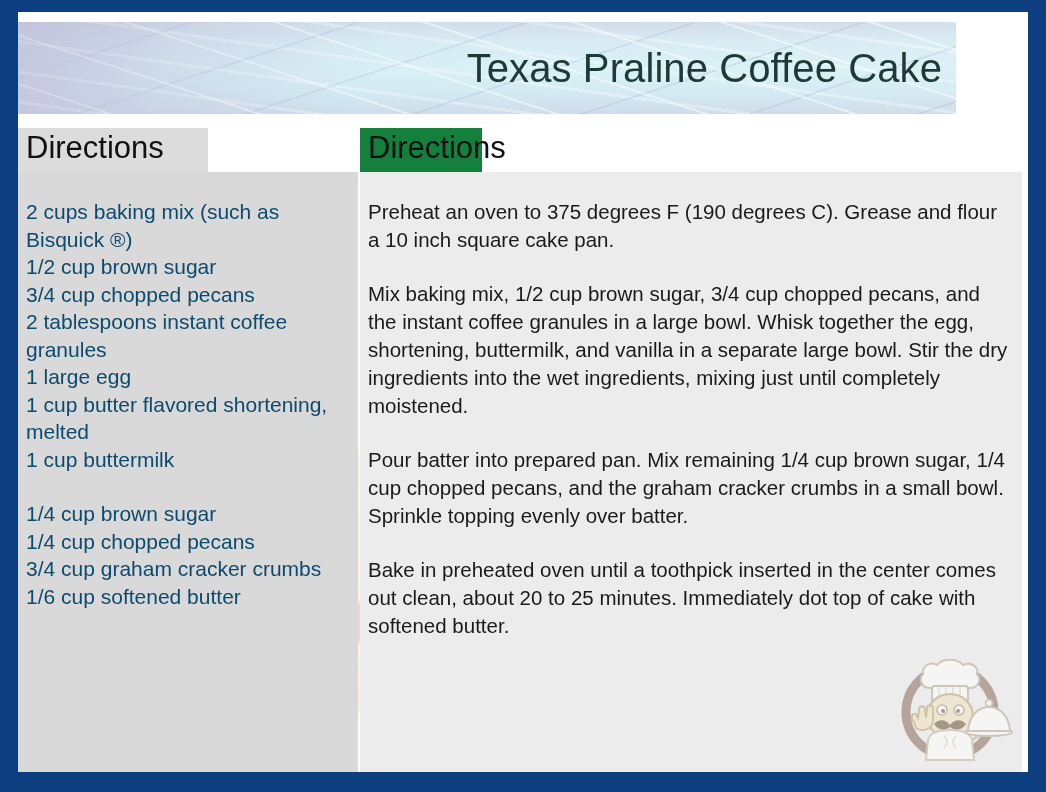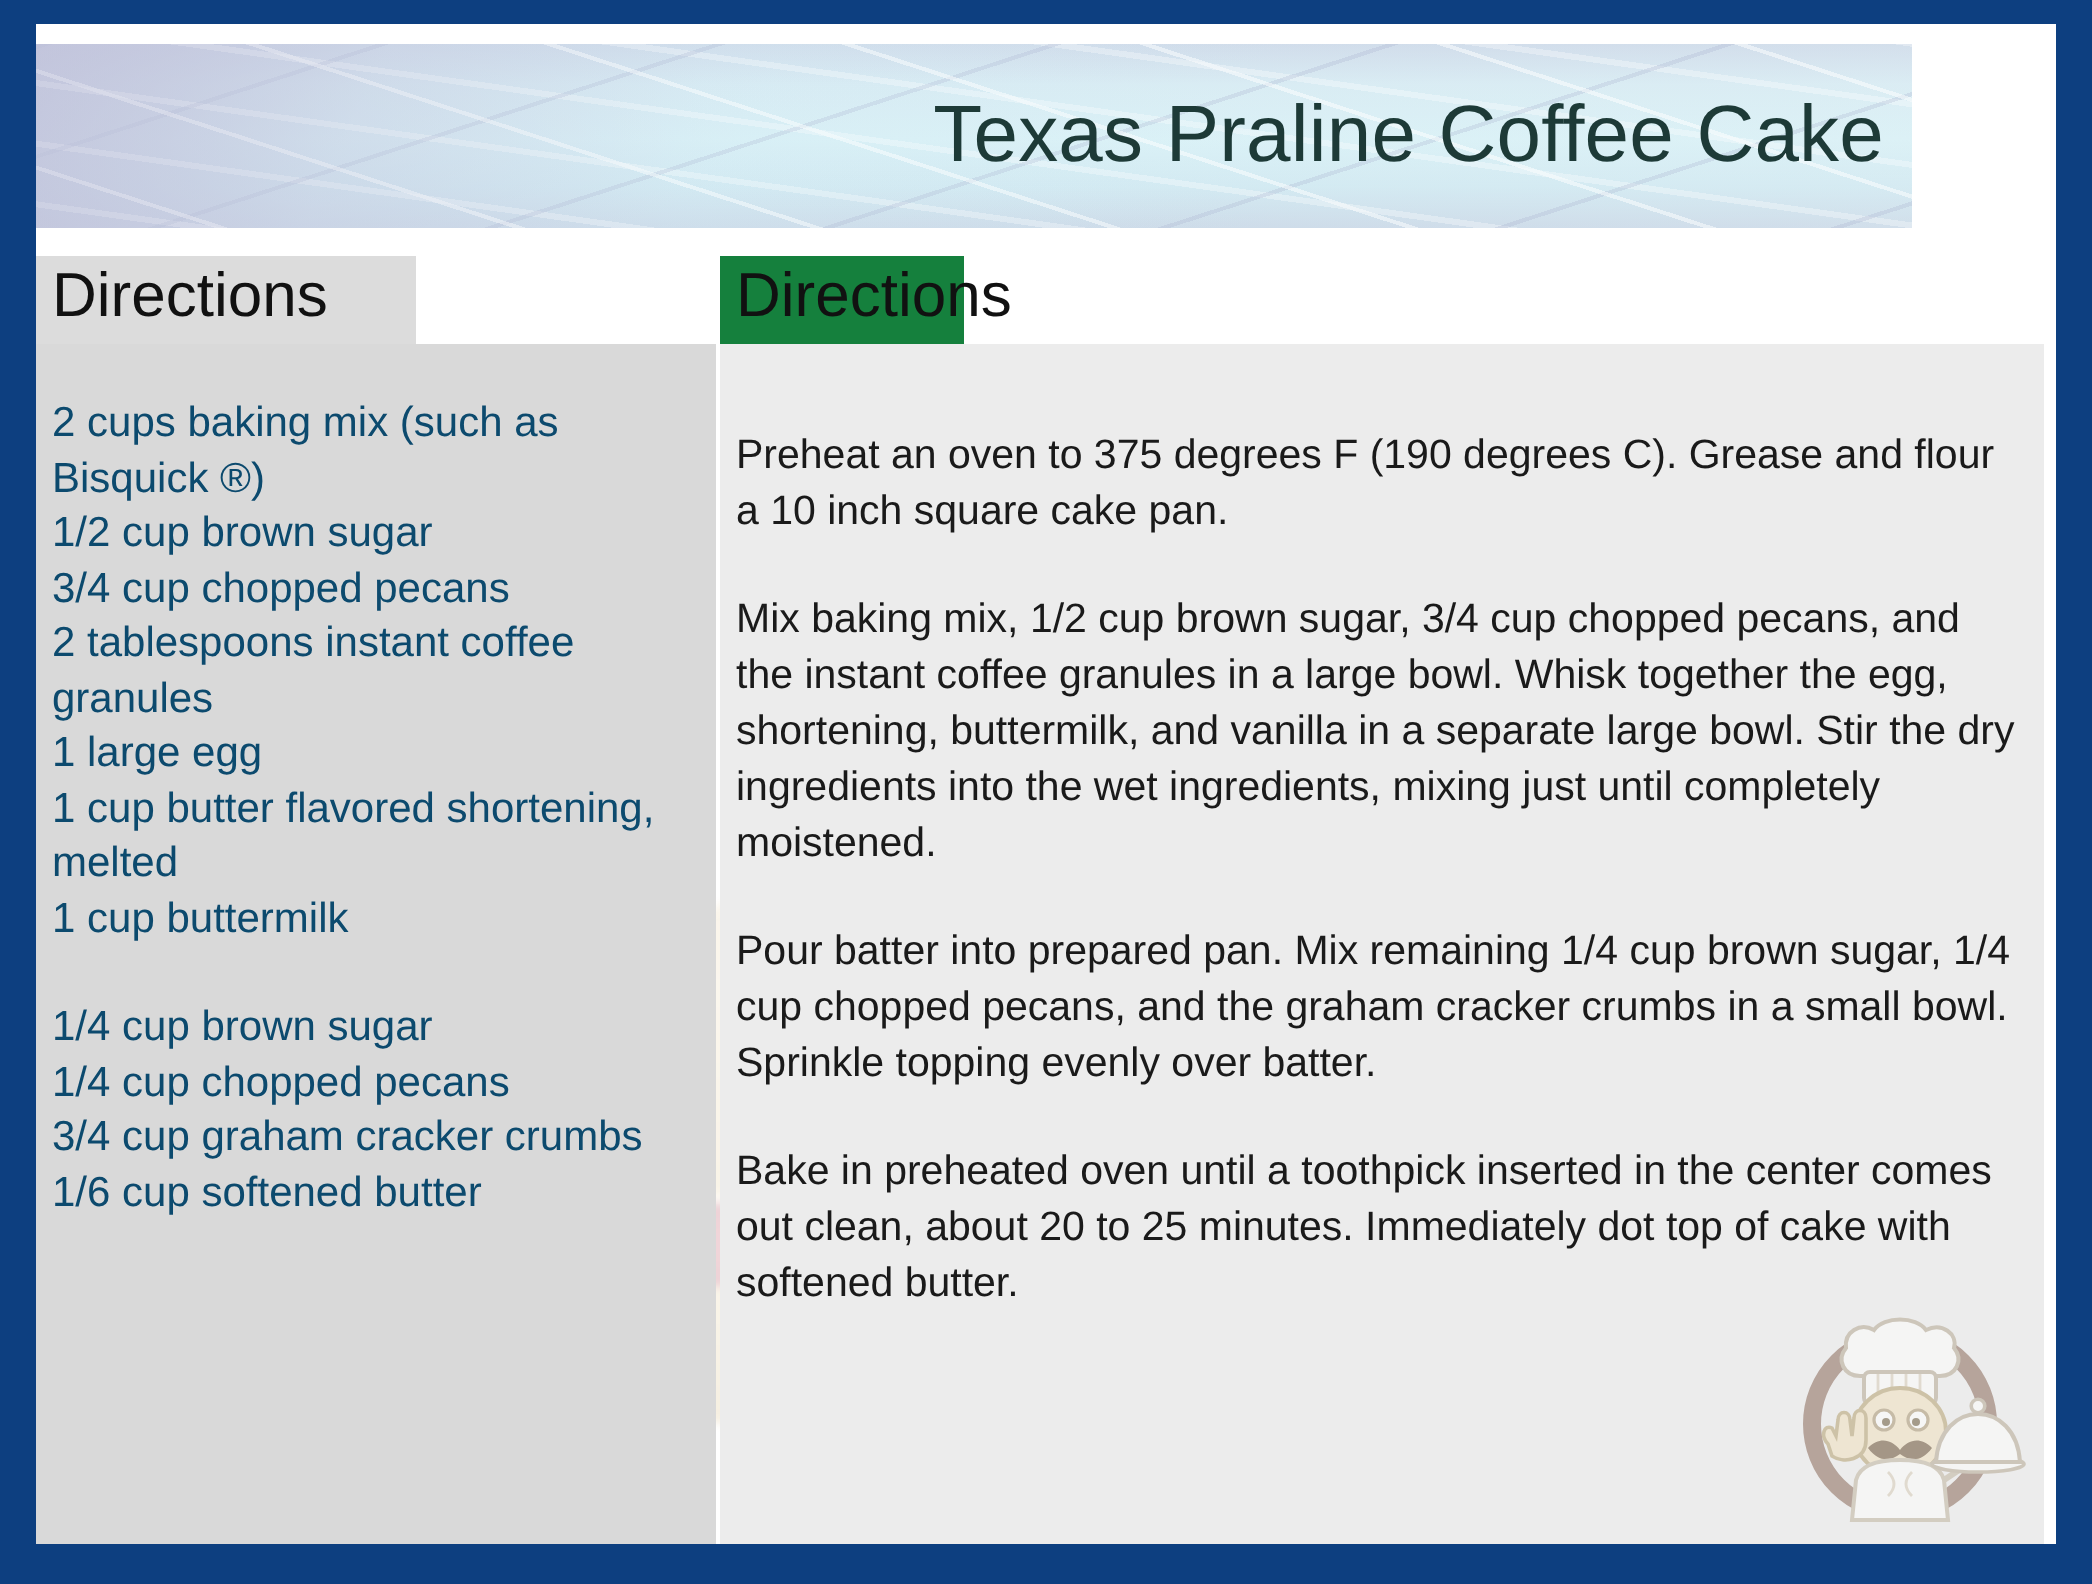"Preheat an oven to 375" #directions-text p { margin: 16px 0 26px 0 -> 0 0 26px 0 }
